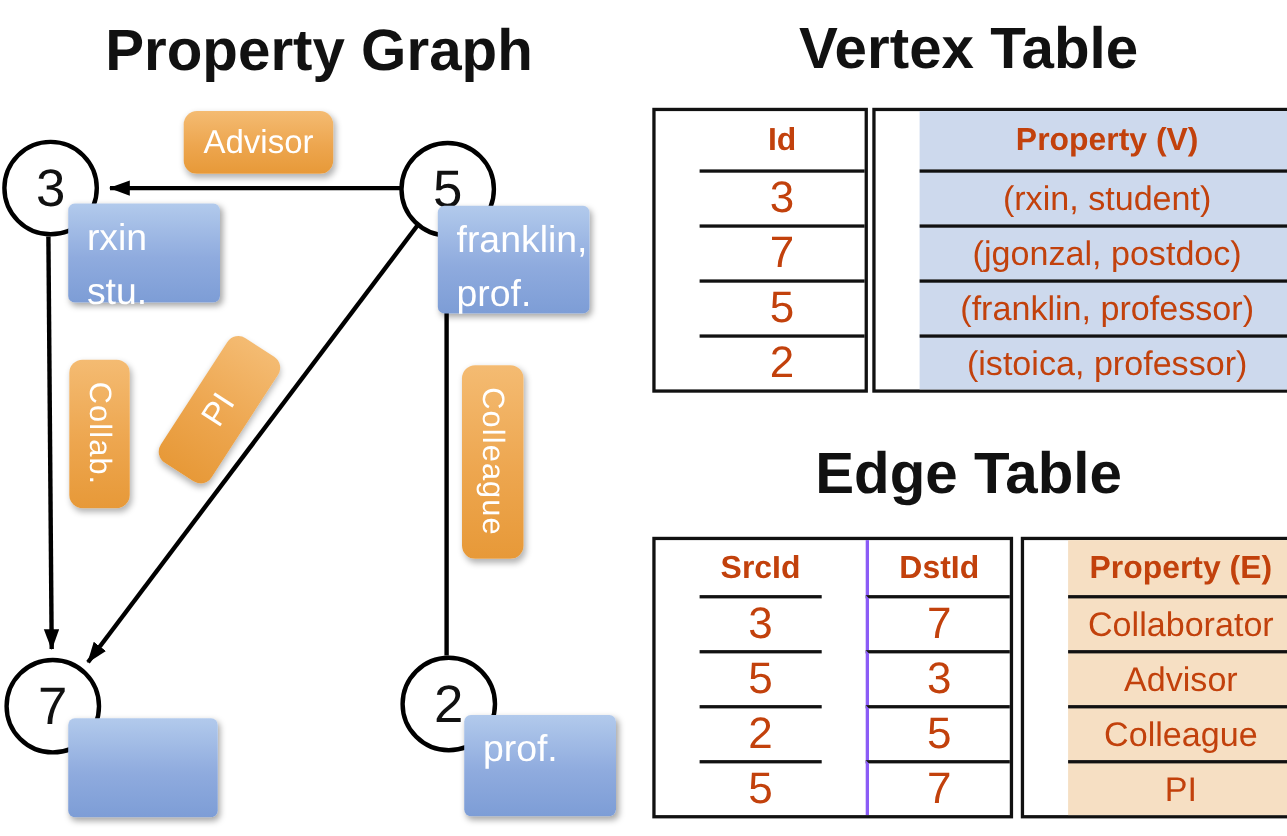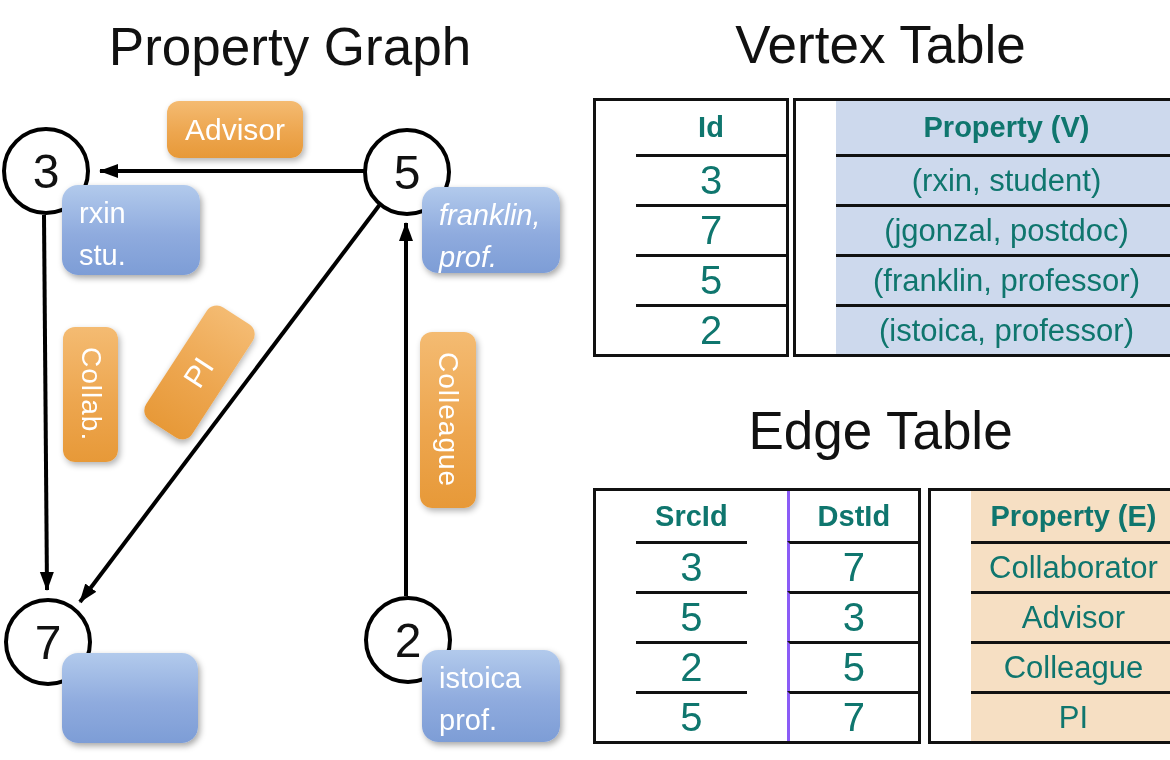"Property Graph" .title { font-weight: 400 -> 700 }
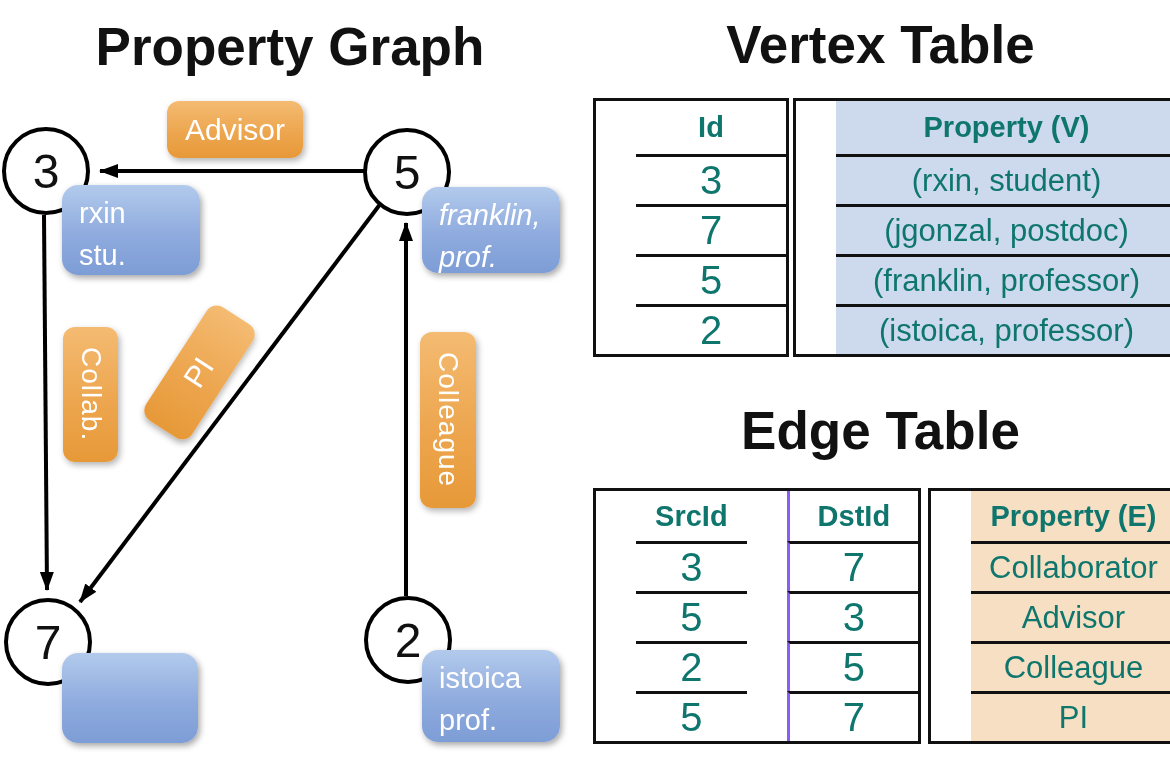"Id" .cell { color: #0f766e -> #c2410c }
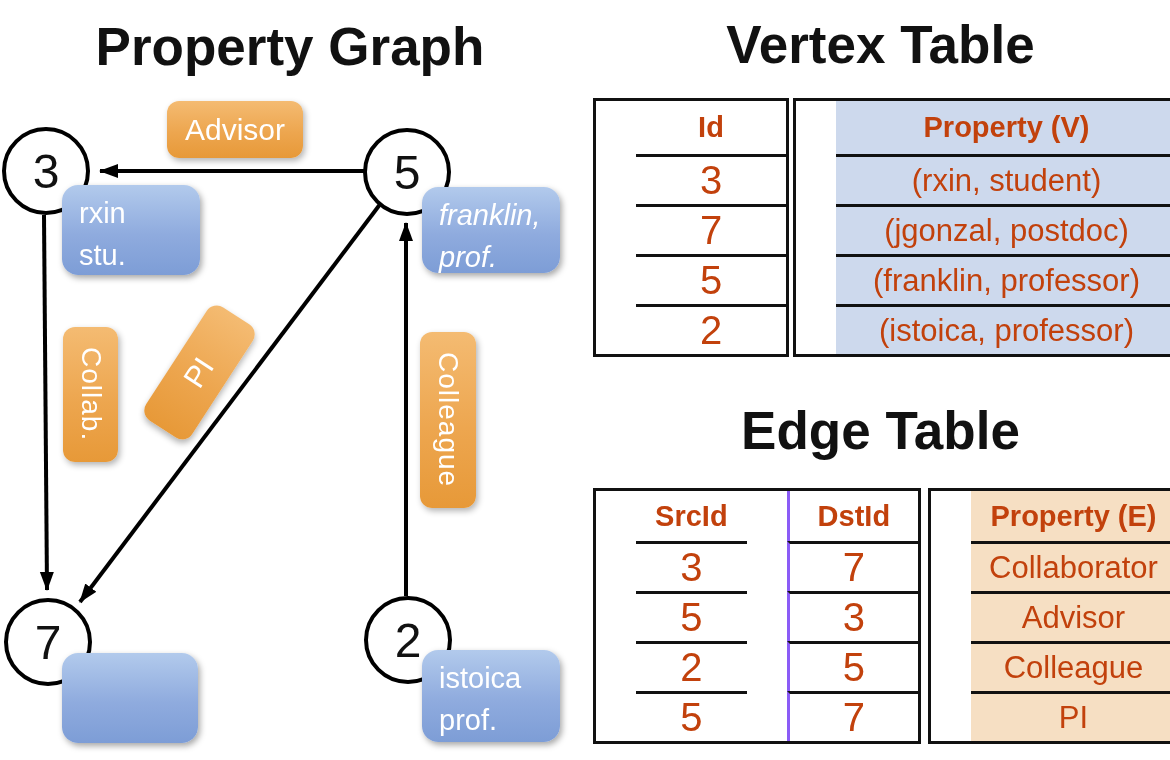"rxin" .vlabel { border-radius: 16px -> 6px; font-size: 29px -> 34px }
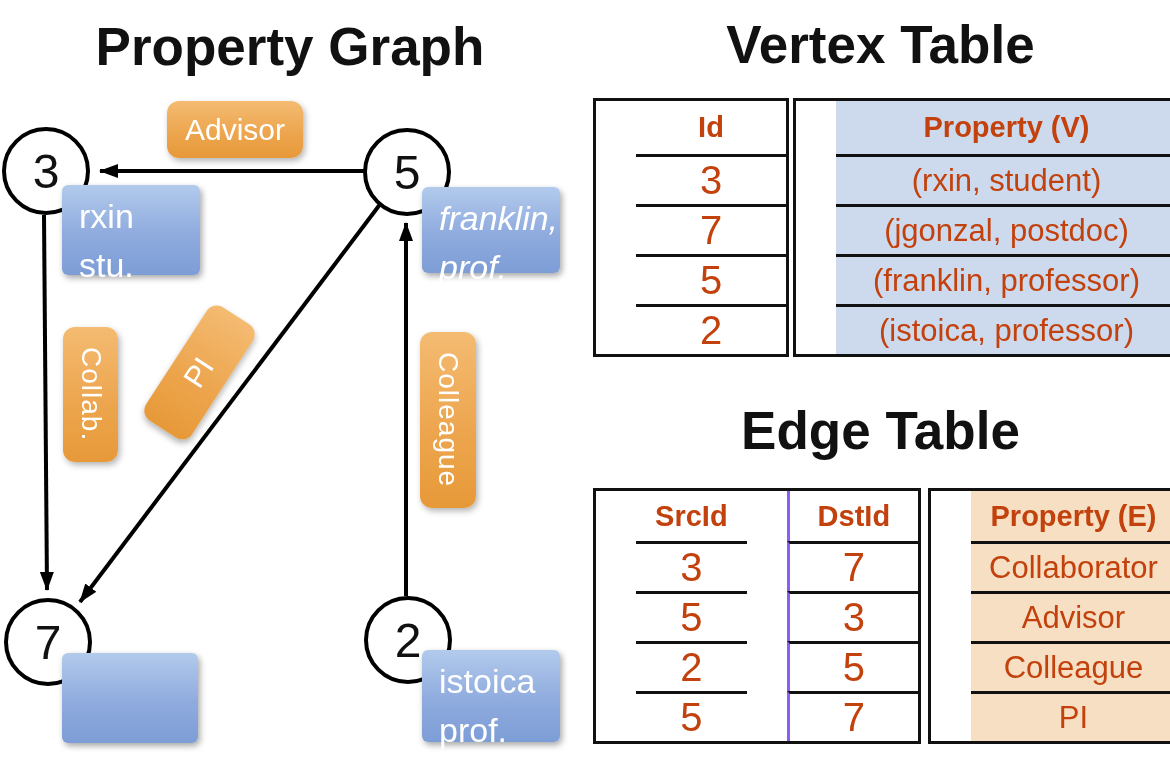"franklin," div.vlabel { font-style: italic -> none; height: 86px -> 98px; left: 422px -> 398px }
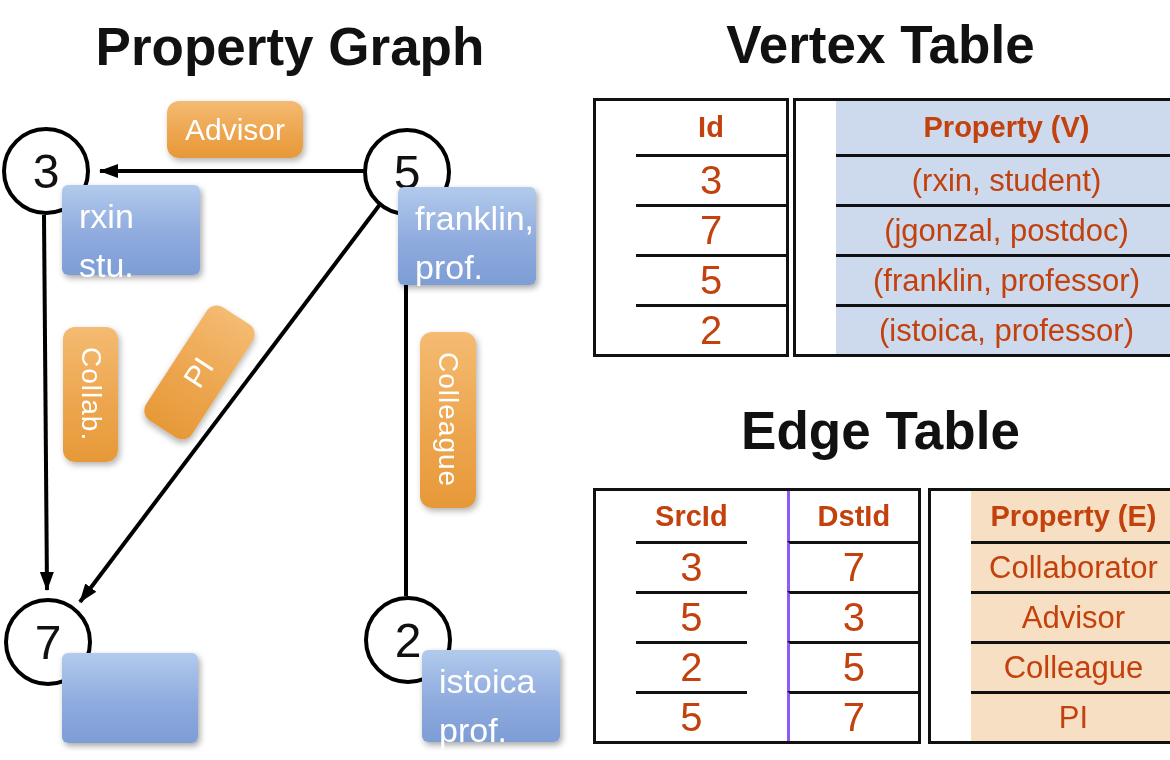"istoica" div { html: <div>istoica</div> -> none }
